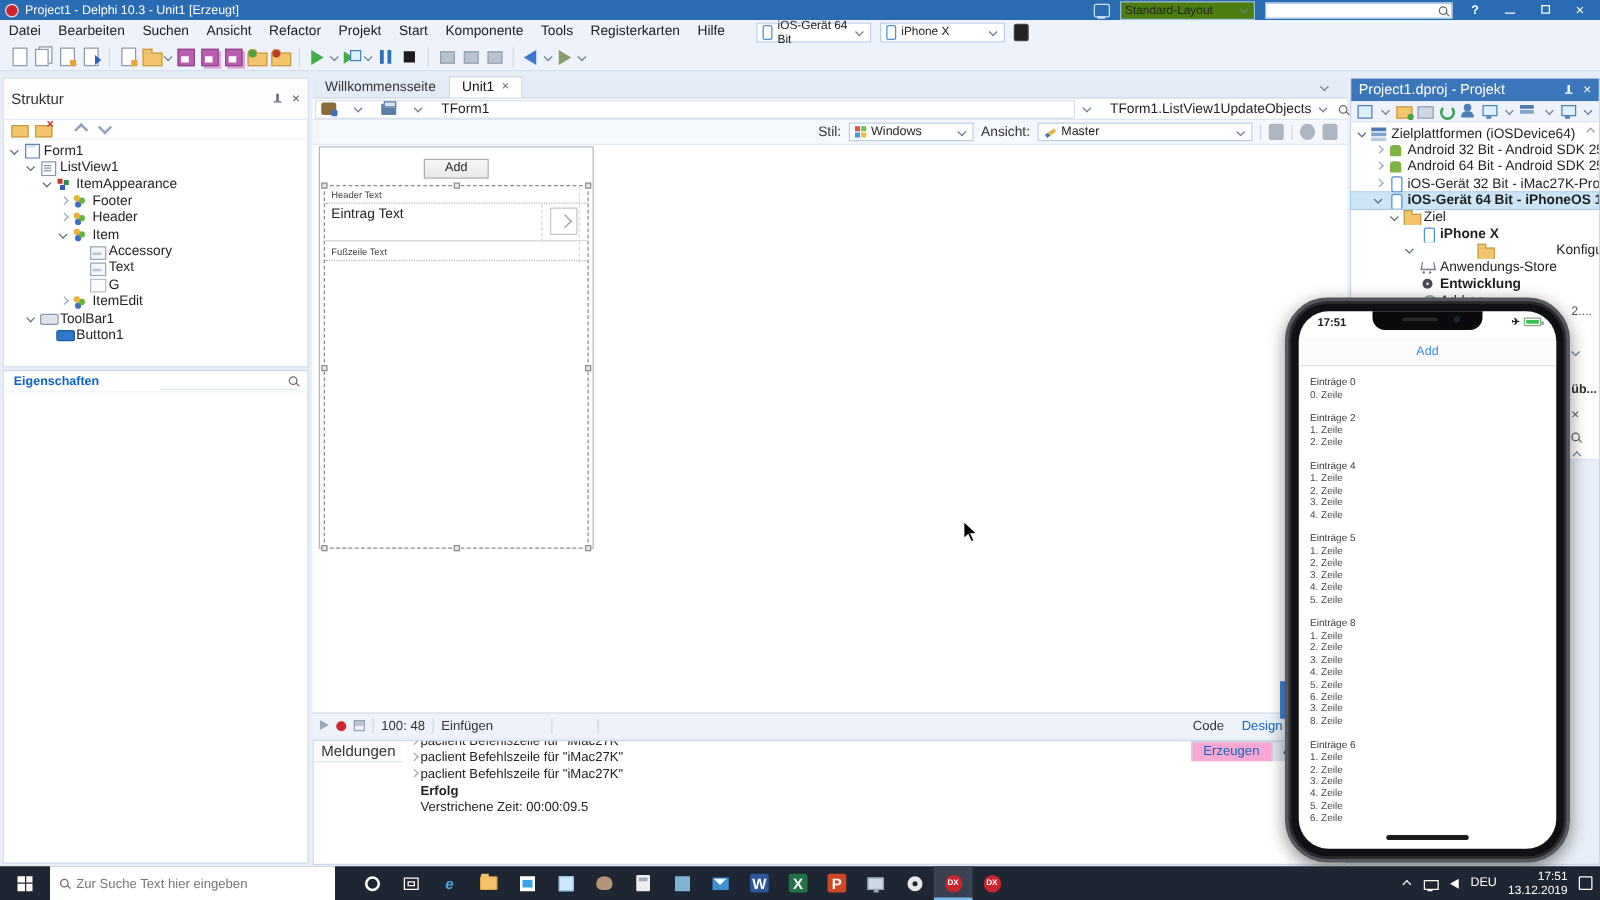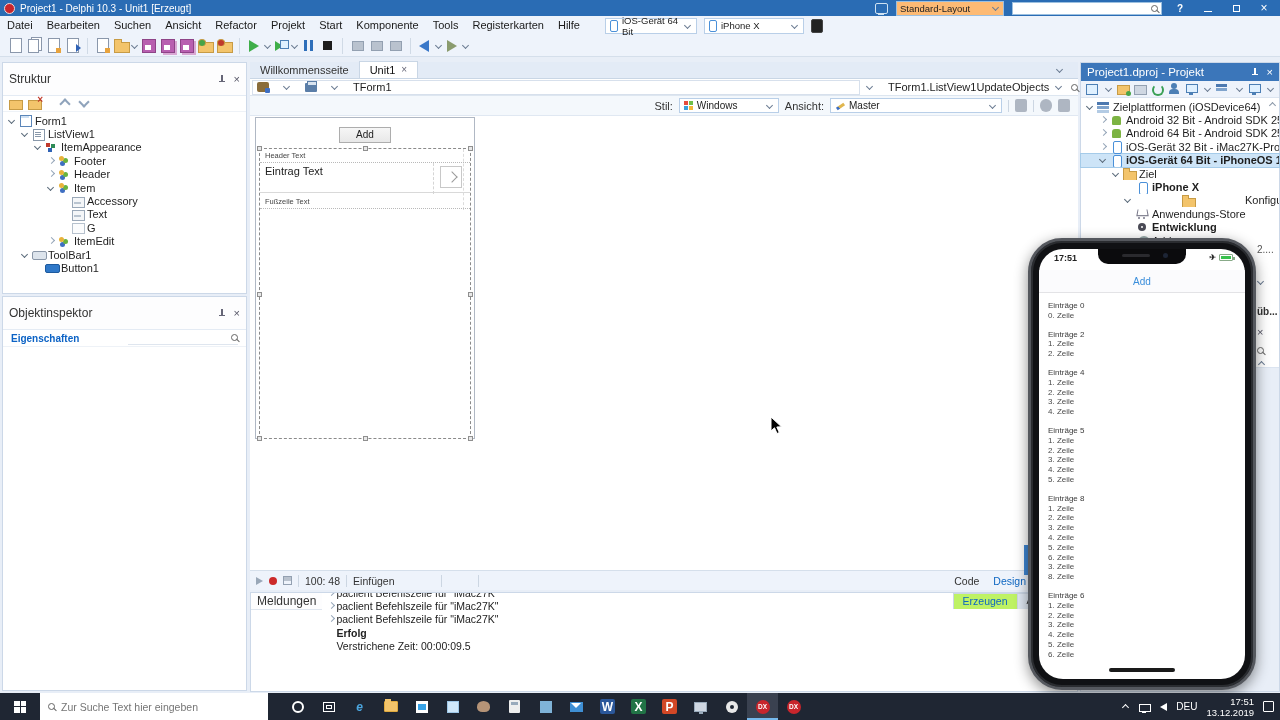"Standard-Layout" .layout-combo { background: #fdba74 -> #4d7c0f }
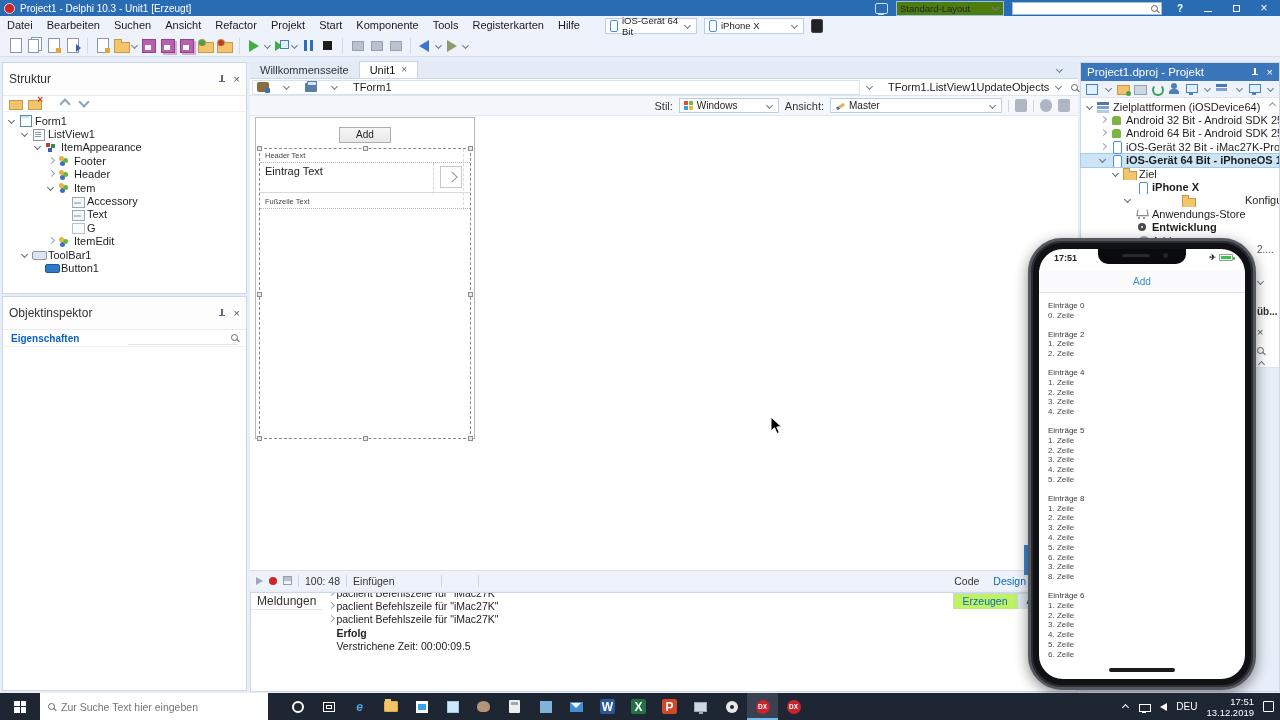"Objektinspektor" div.panel-head { html: <div> <span>Objektinspektor</span> <span> <span></span> <span></span> </span> </div> -> none }
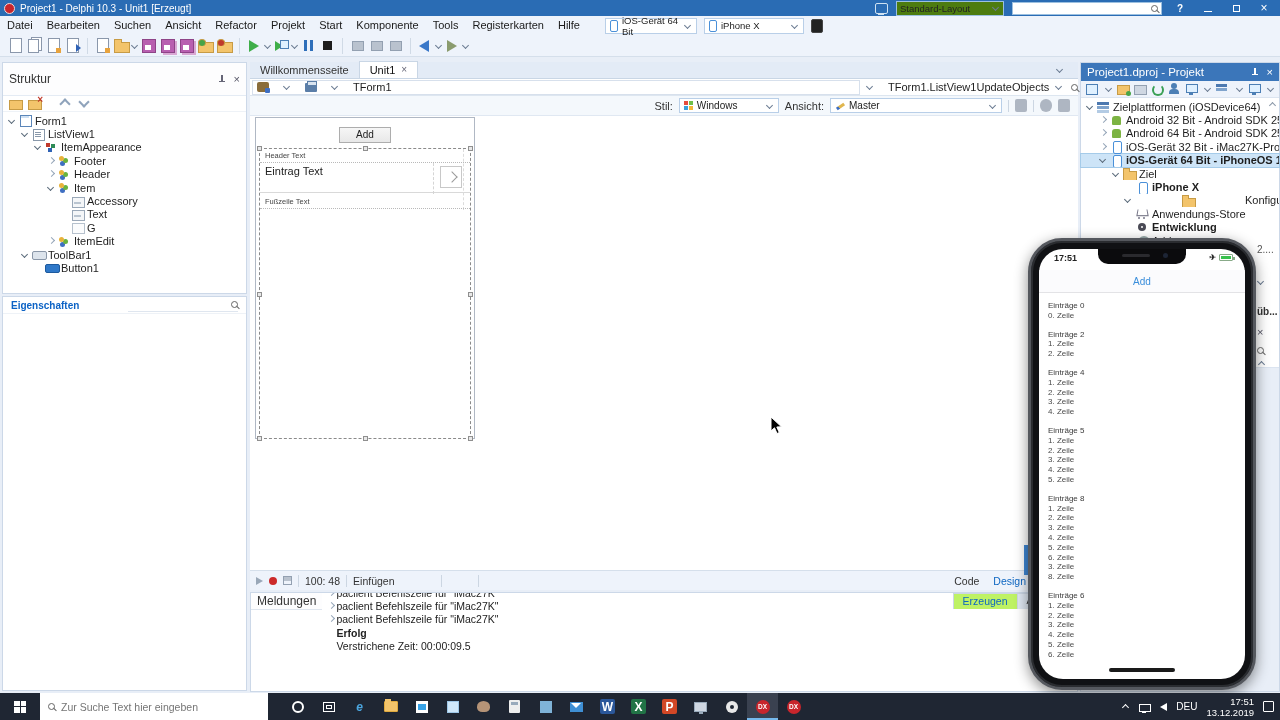"Erzeugen" .mtab.active { background: #bef264 -> #f9a8d4 }
